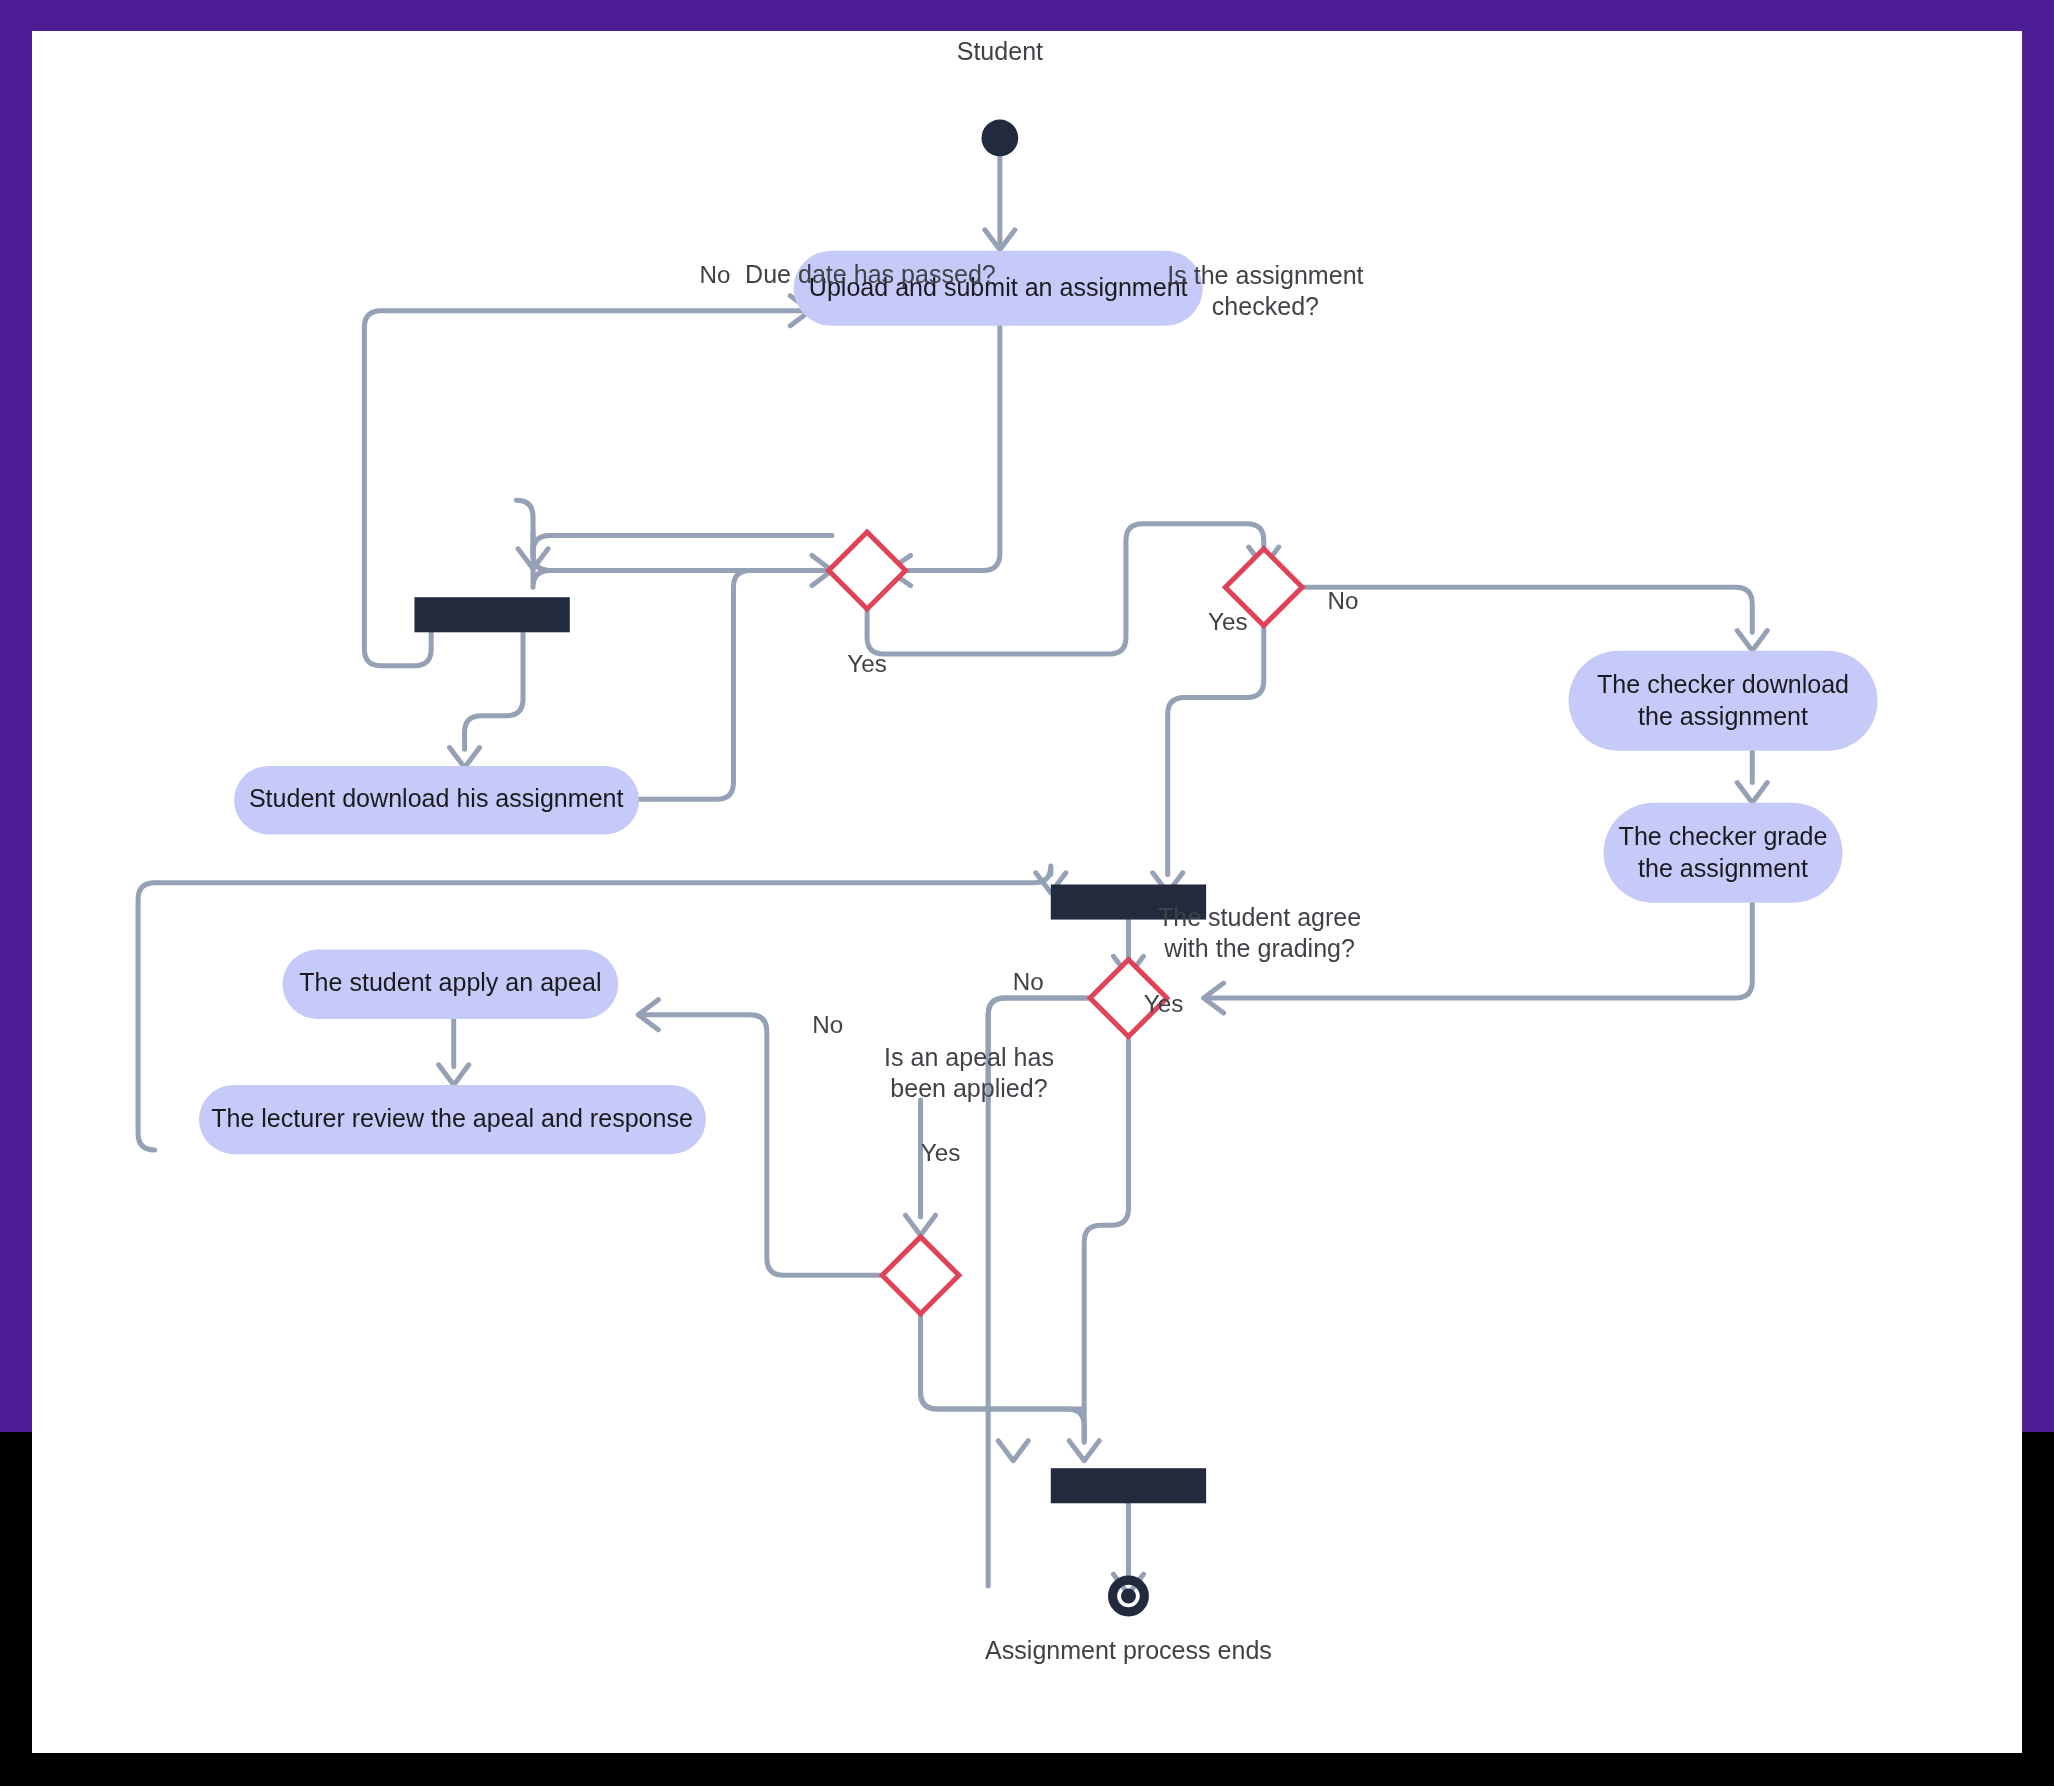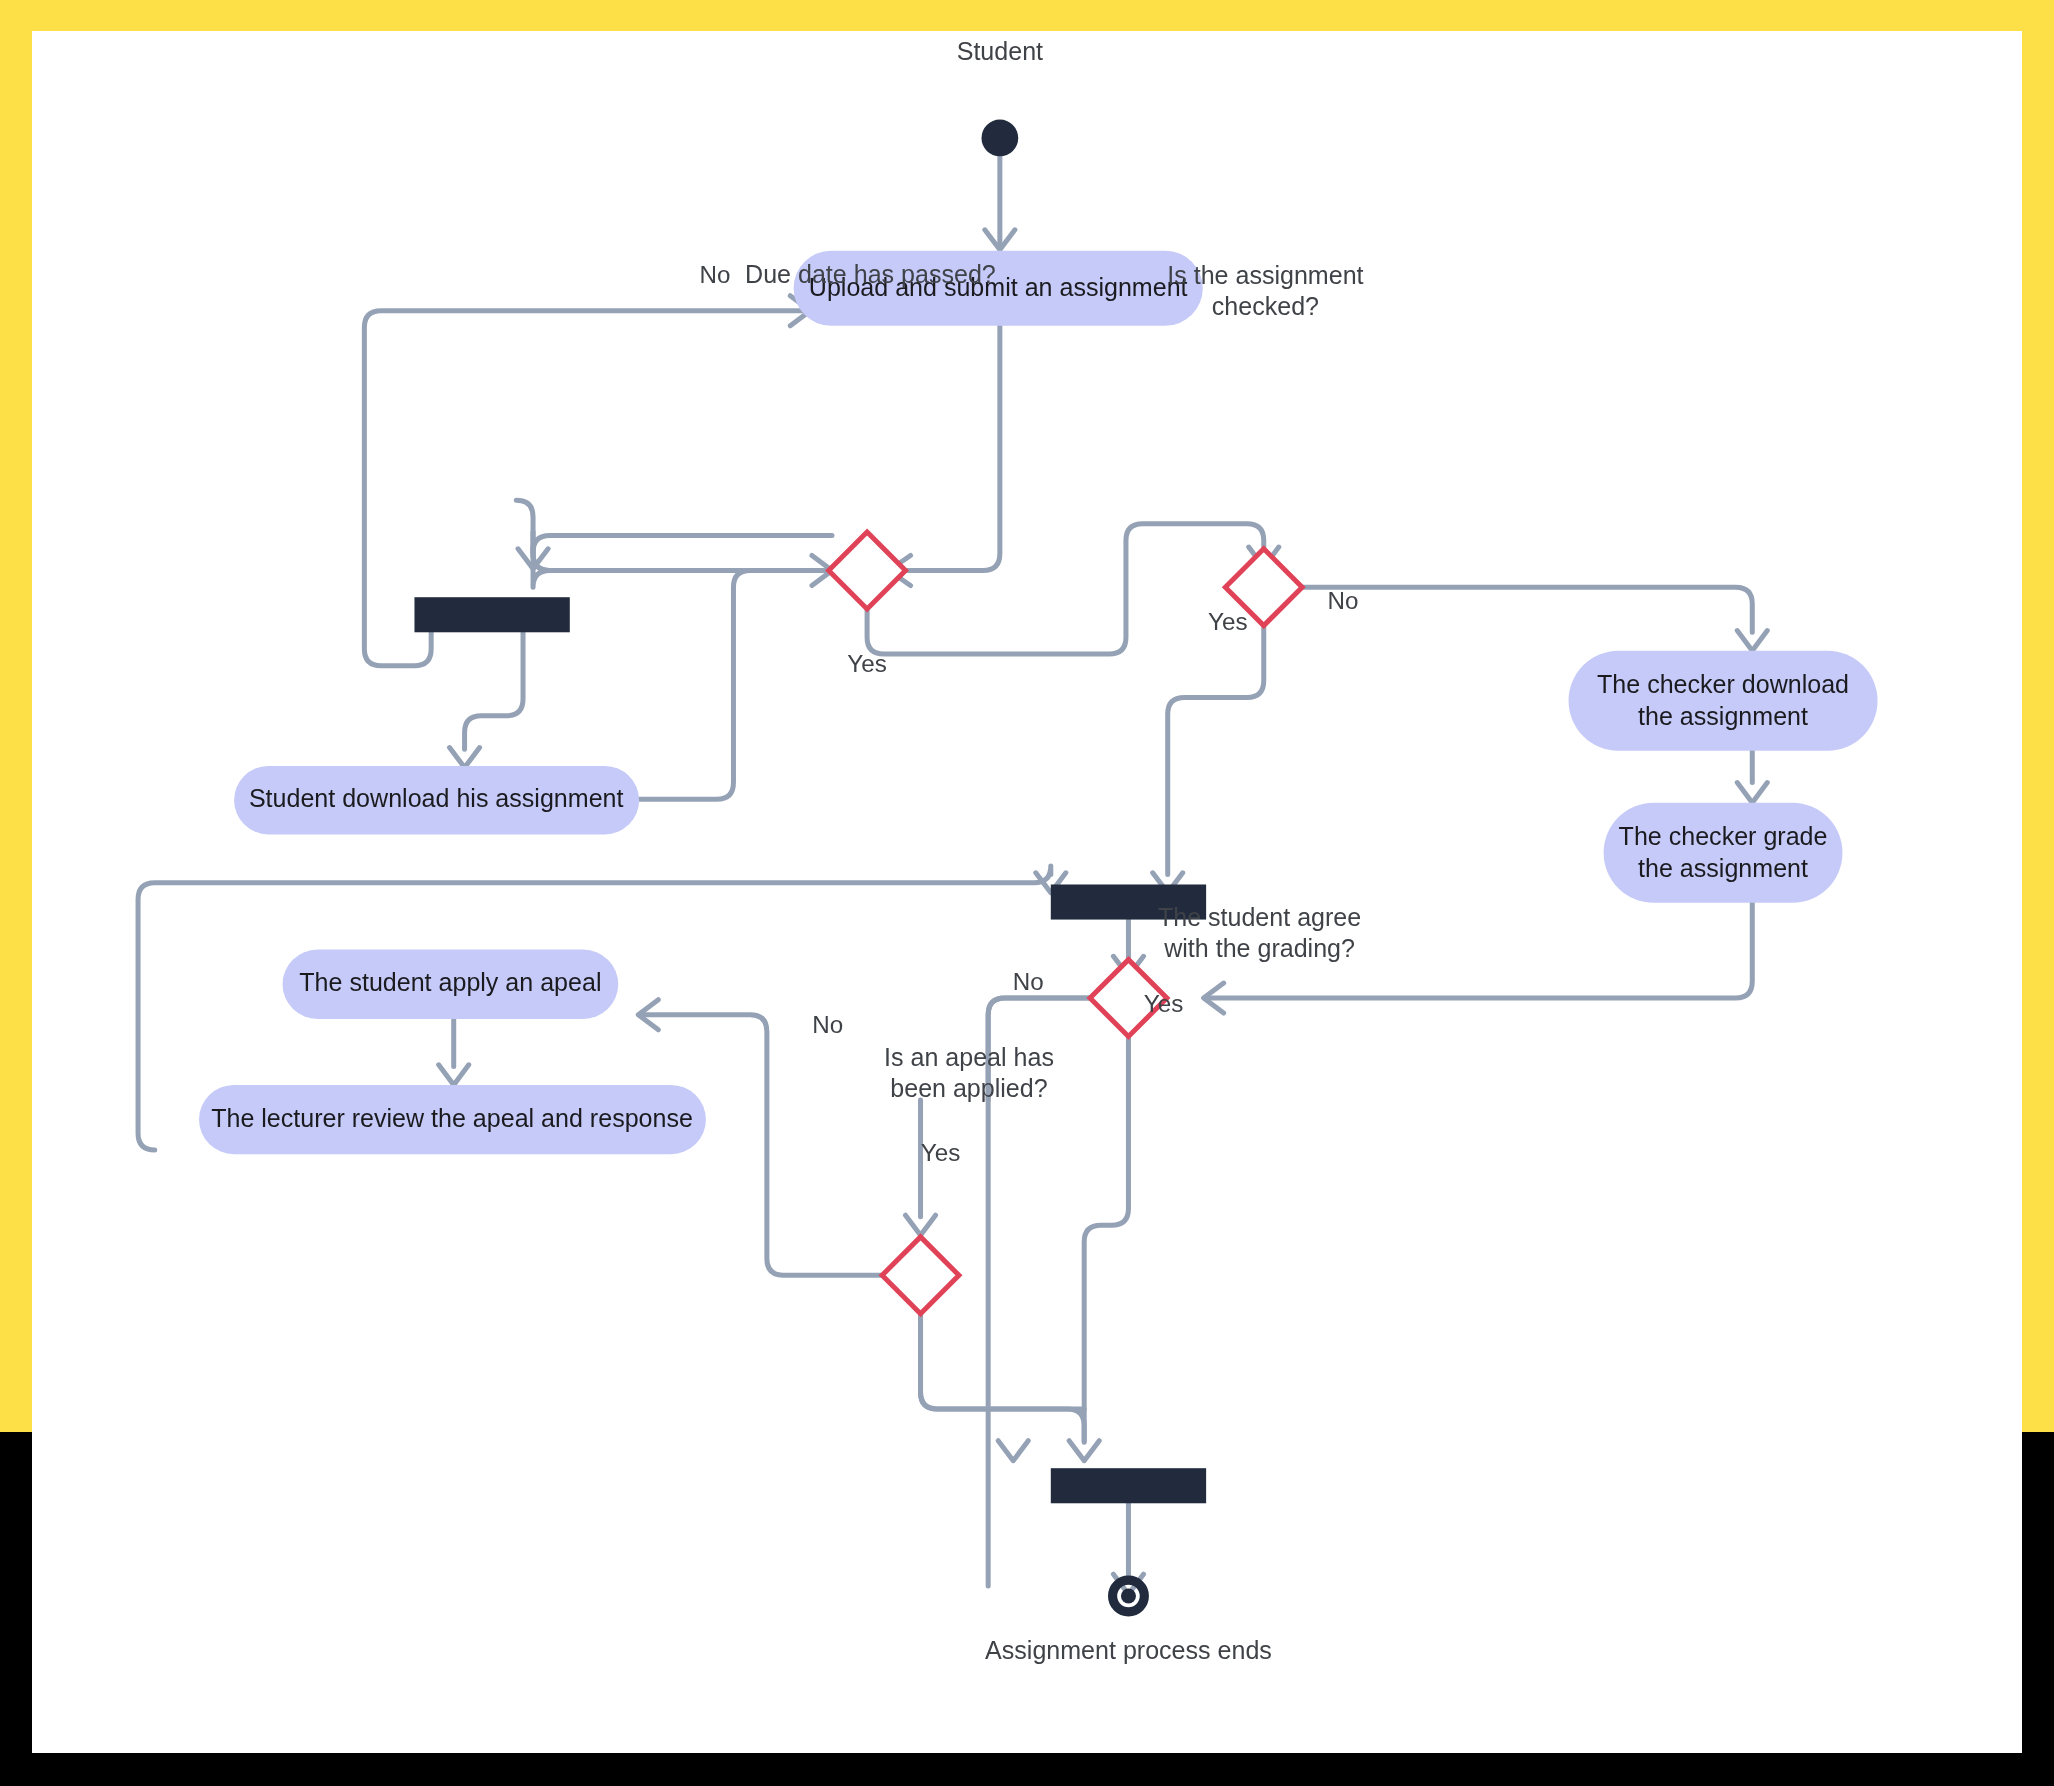"Student" #page { background: #fde047 -> #4c1d95 }
